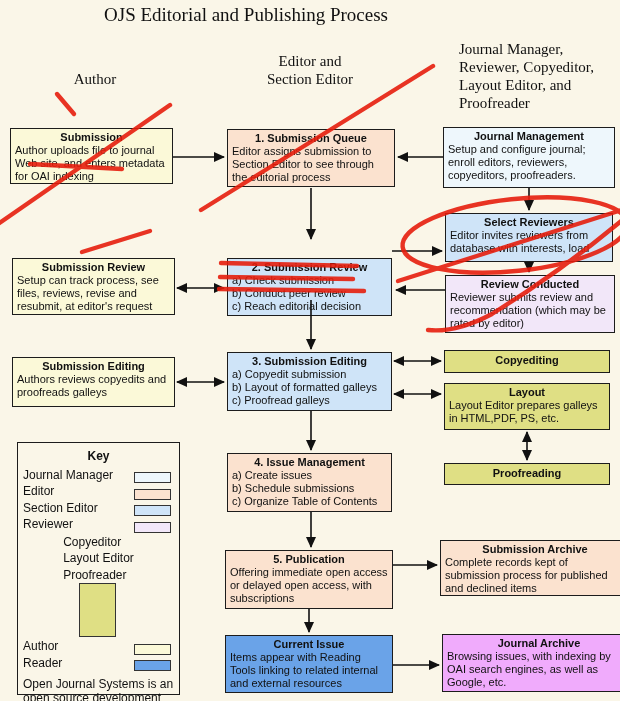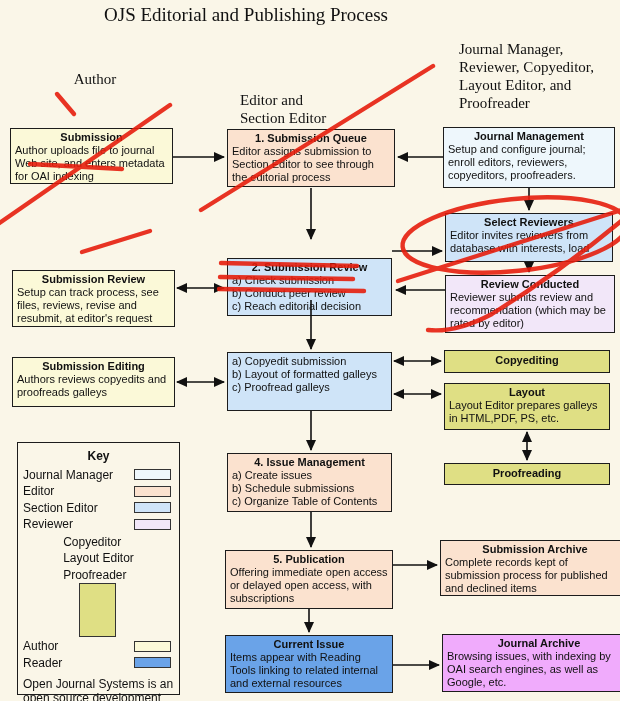"Editor and" div.hdr { margin-top: 39px -> none; text-align: none -> center }
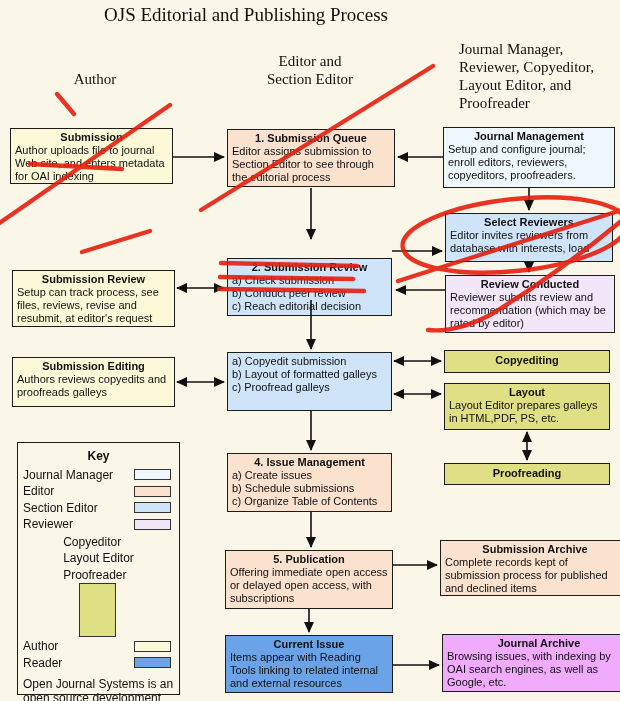"Submission Review" div.box { top: 270px -> 258px }
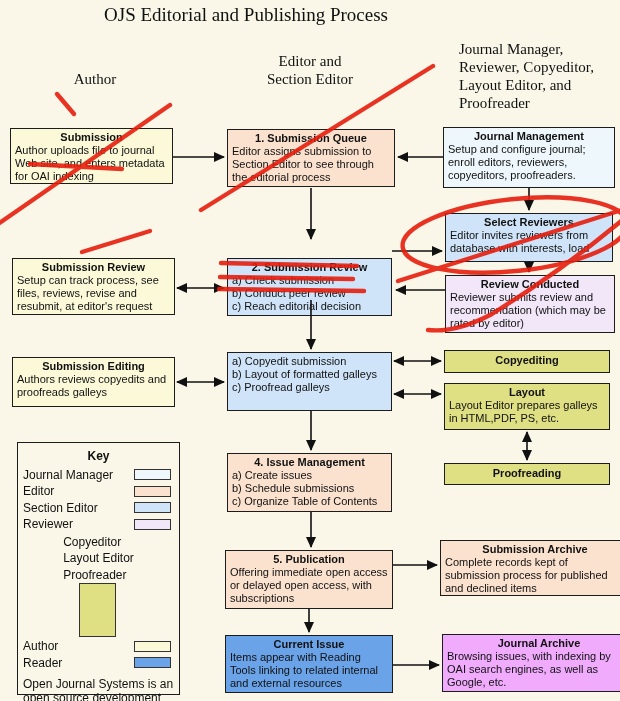"3. Submission Editing" div.bt { html: none -> <div>3. Submission Editing</div> }
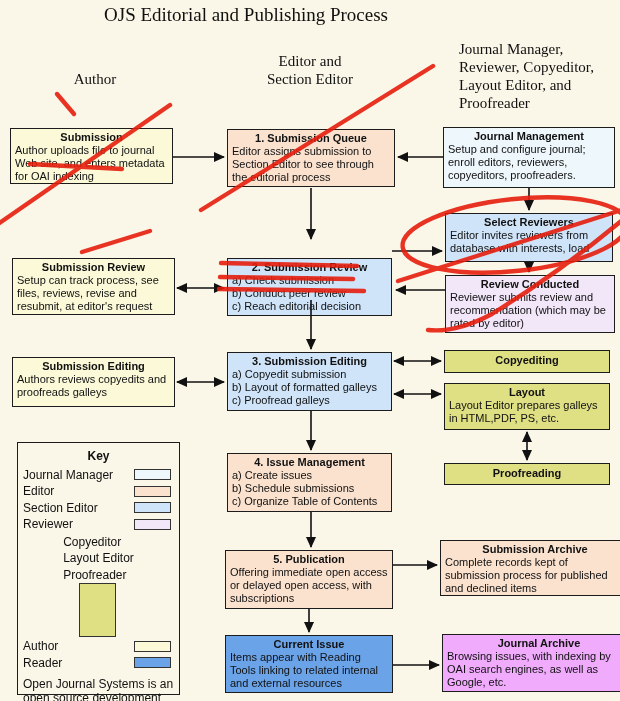"Journal Manager" .krow { align-items: center -> flex-end }
